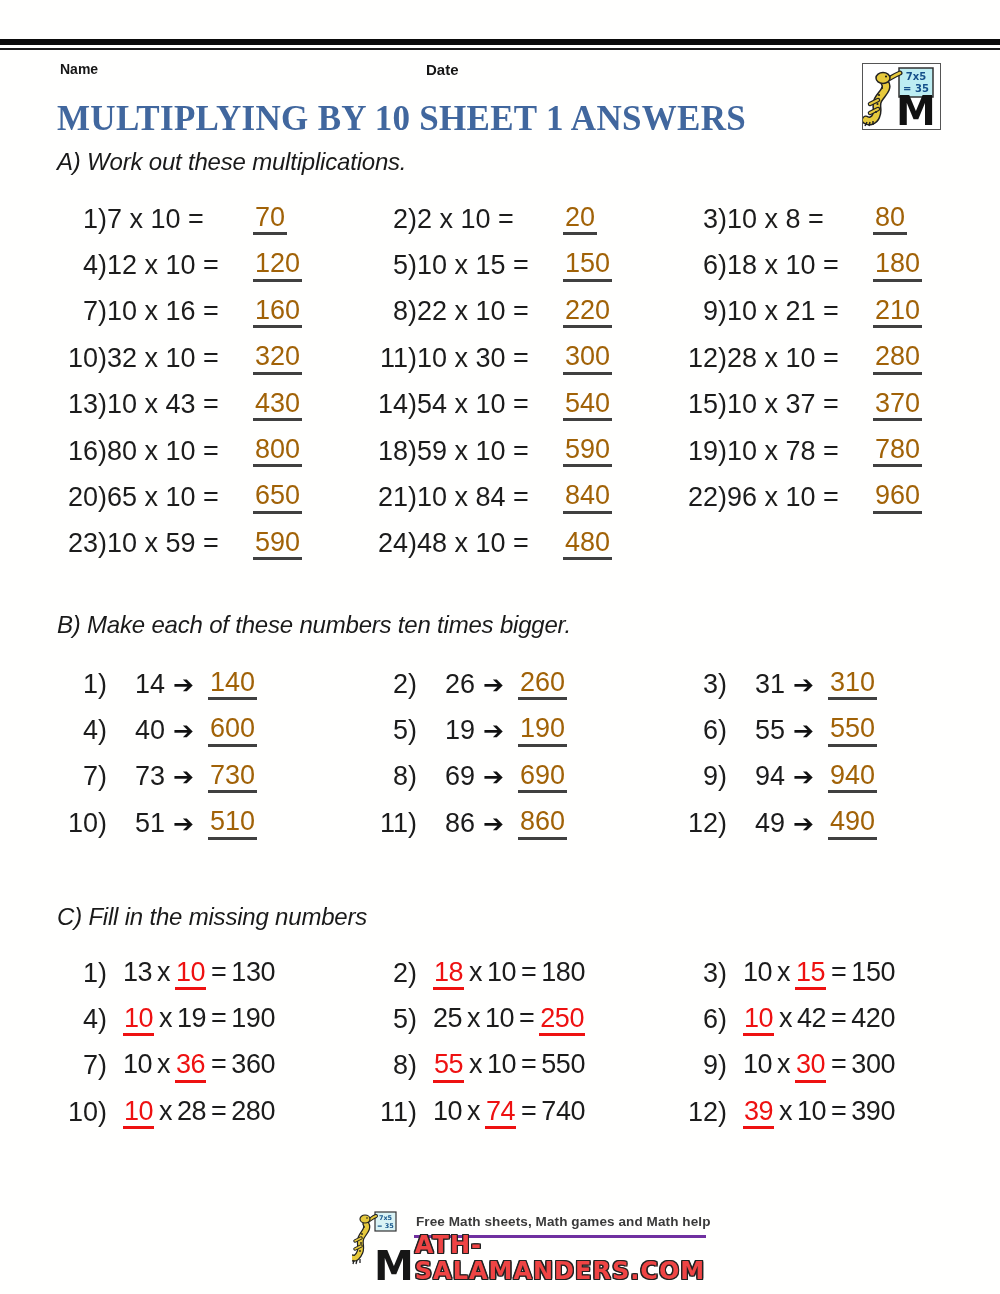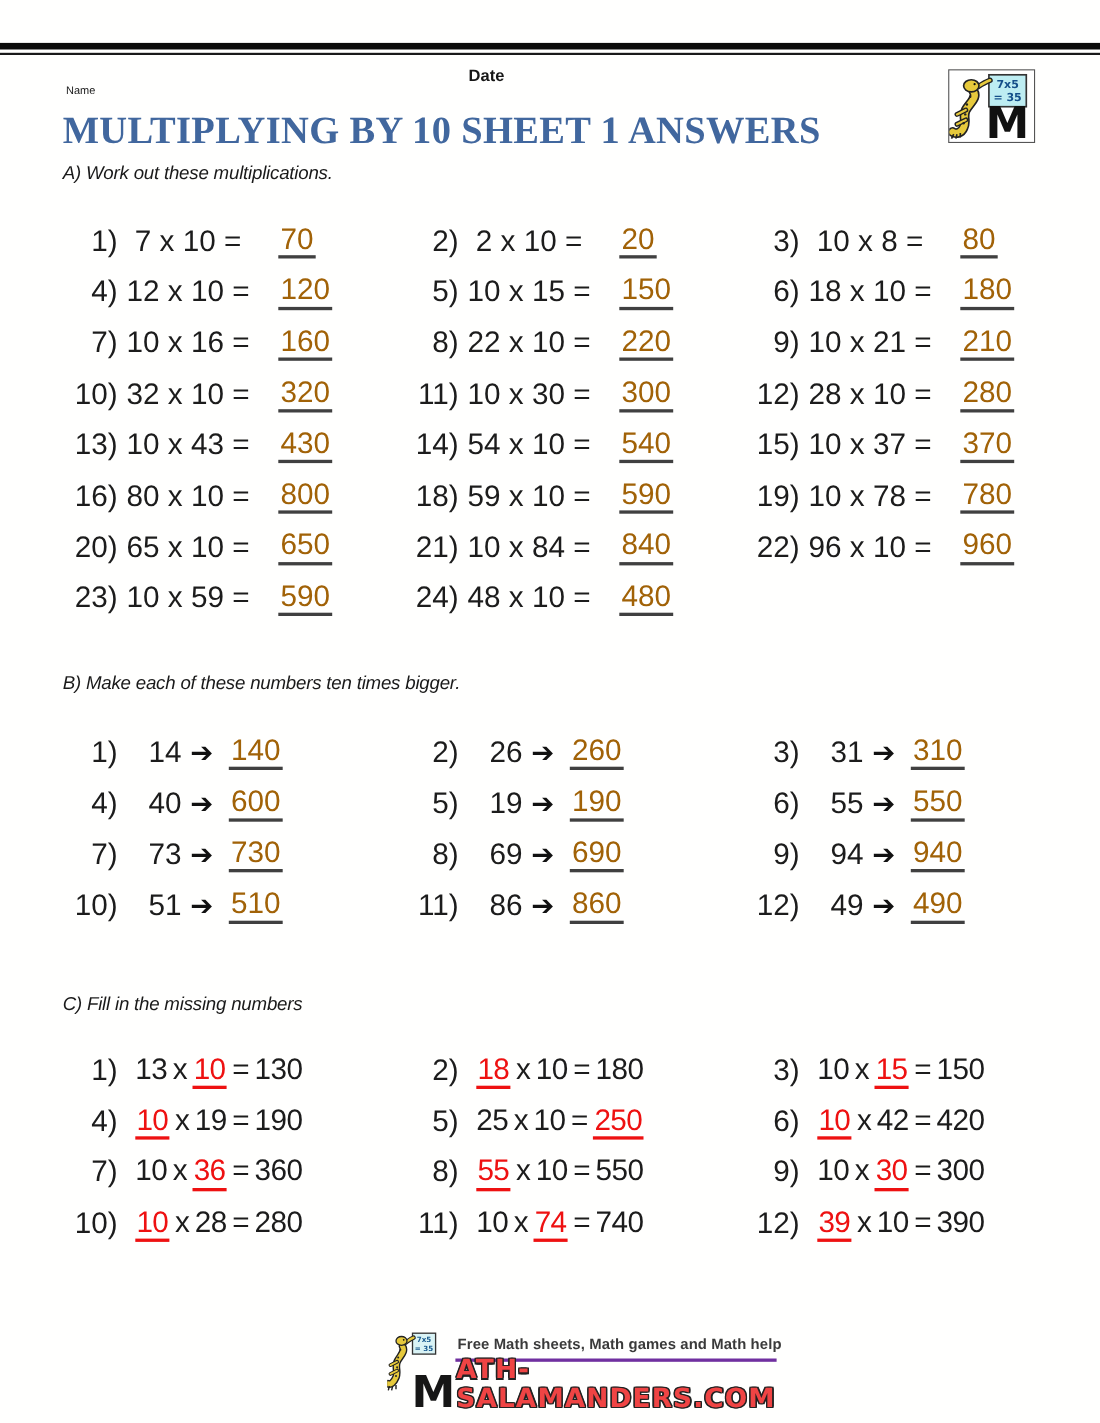"Name" .name-label { font-size: 10px -> 14px; font-weight: 400 -> 700; margin-top: 16px -> none }
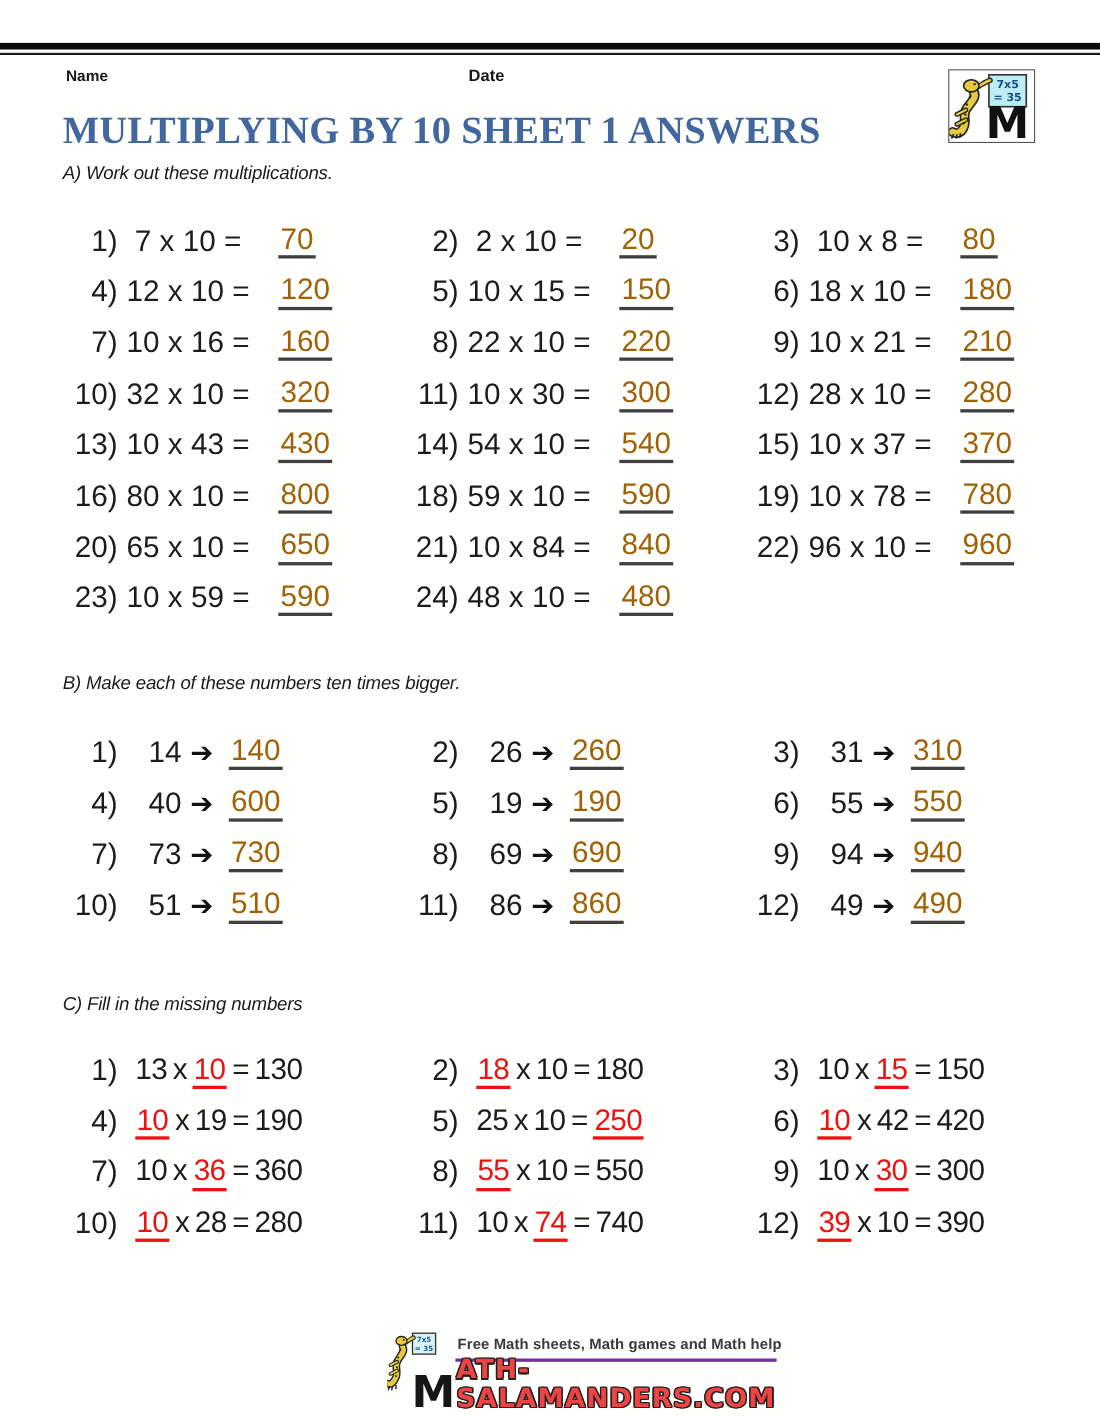"A) Work out these multiplications." .sec-heading { font-size: 17px -> 24px }
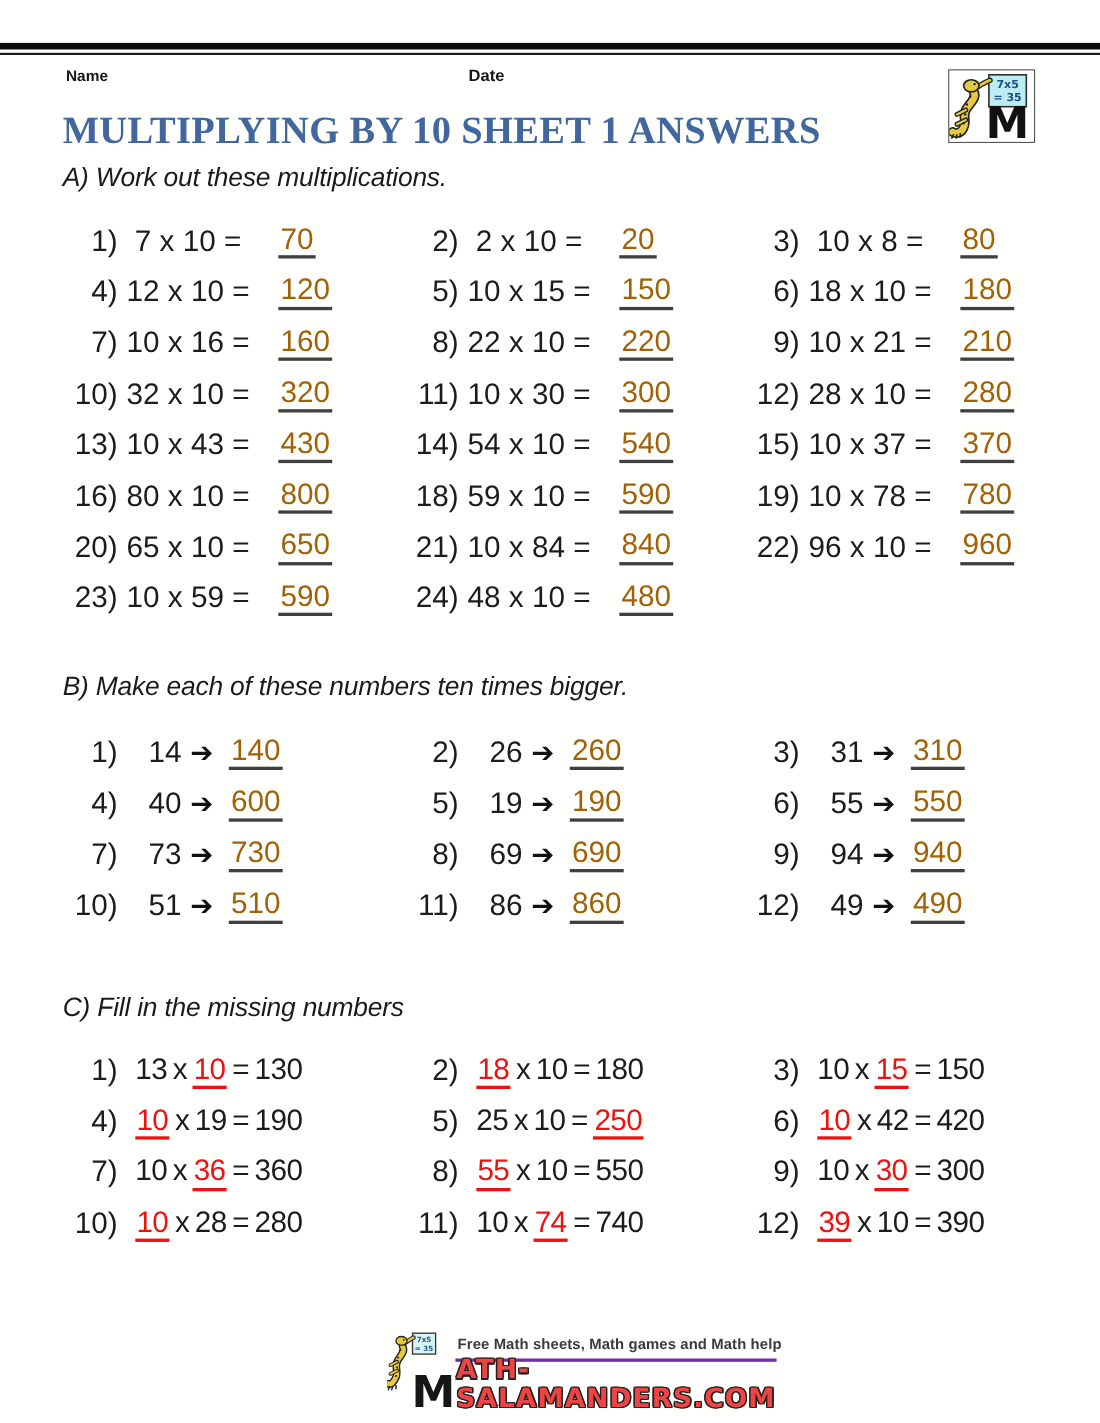"7 x 10 =" .expr { text-align: center -> left }
